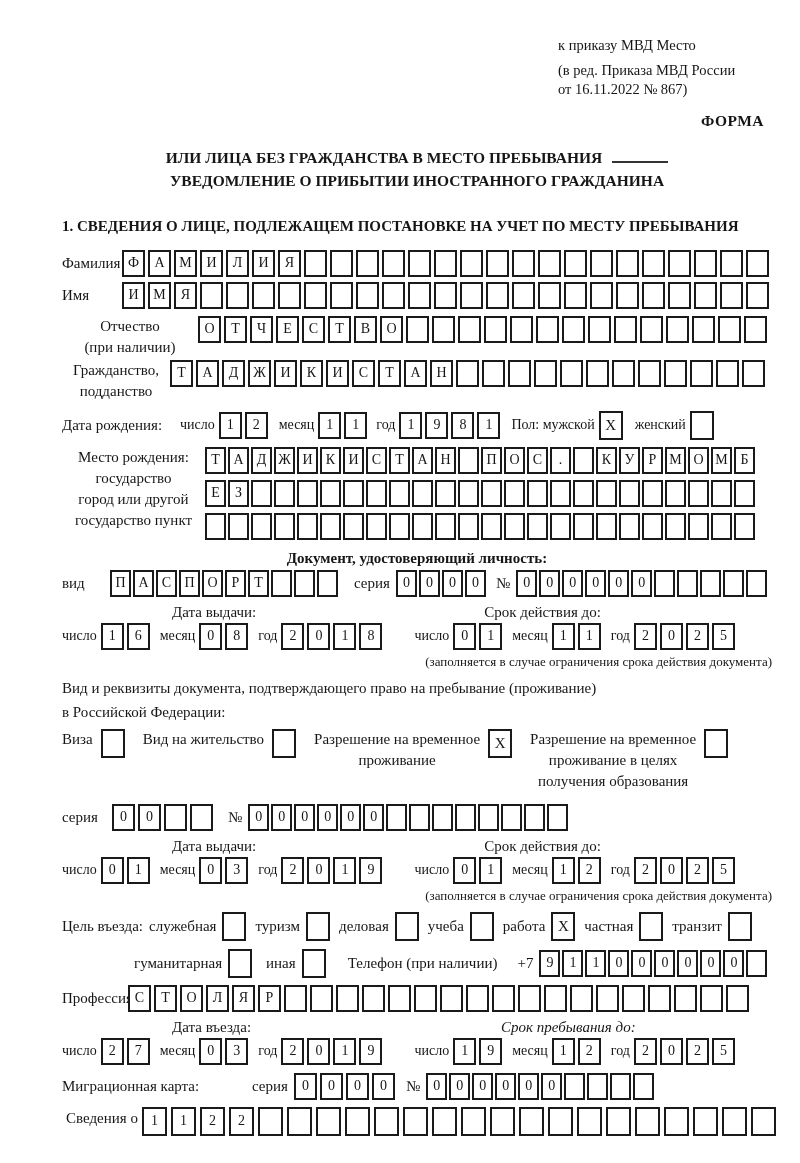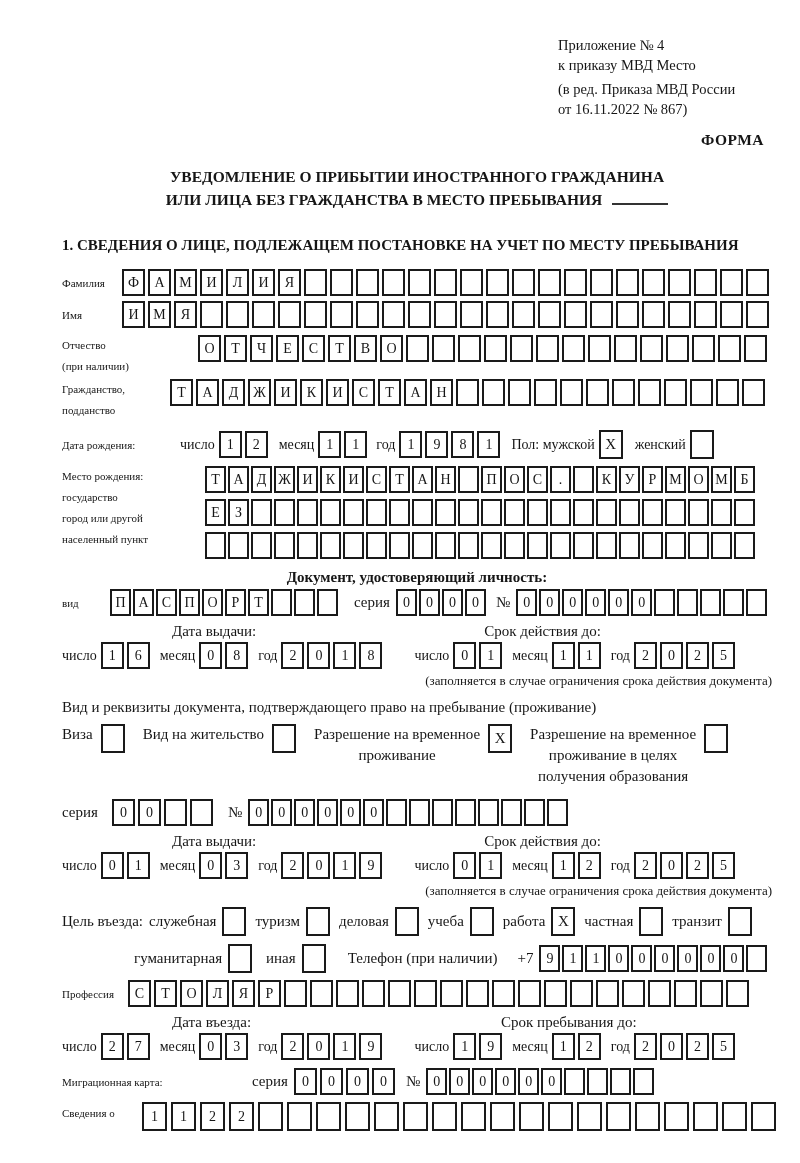"Приложение № 4" div { html: <div>Приложение № 4</div> -> none }
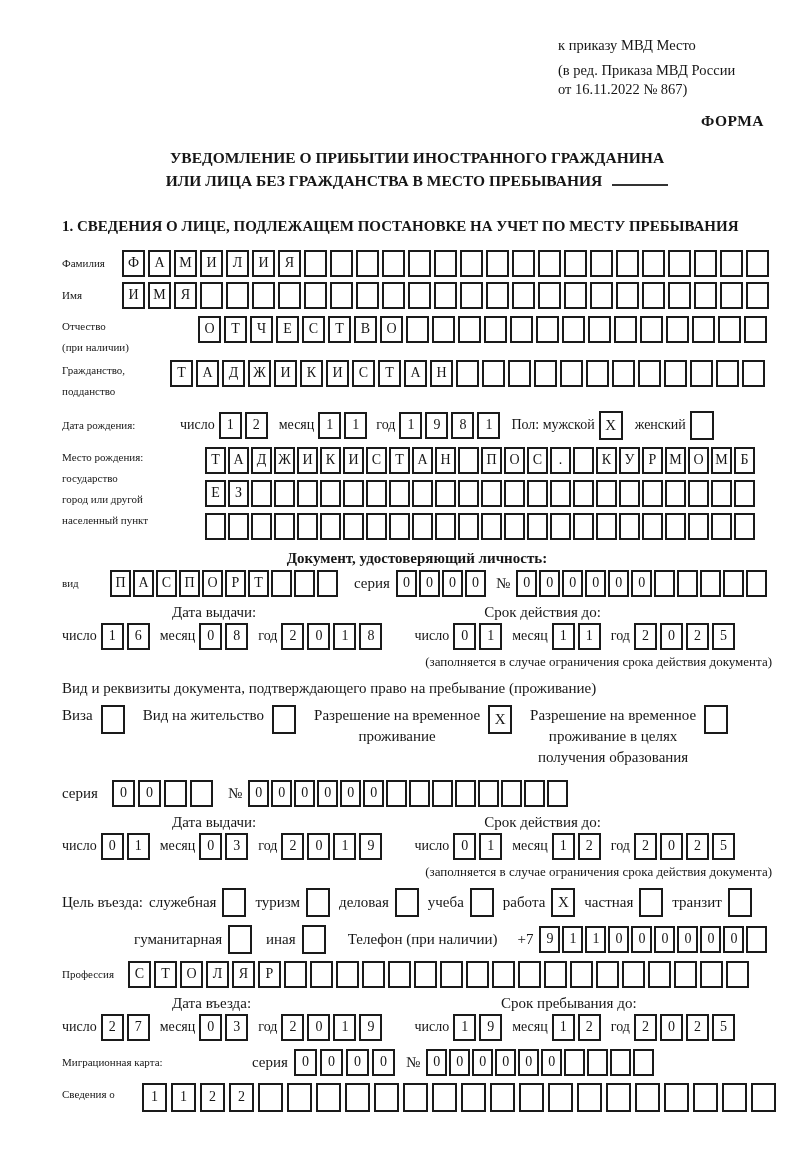"УВЕДОМЛЕНИЕ О ПРИБЫТИИ ИНОСТРАННОГО" div { order: before "ИЛИ ЛИЦА БЕЗ ГРАЖДАНСТВА В" -> after "ИЛИ ЛИЦА БЕЗ ГРАЖДАНСТВА В" }
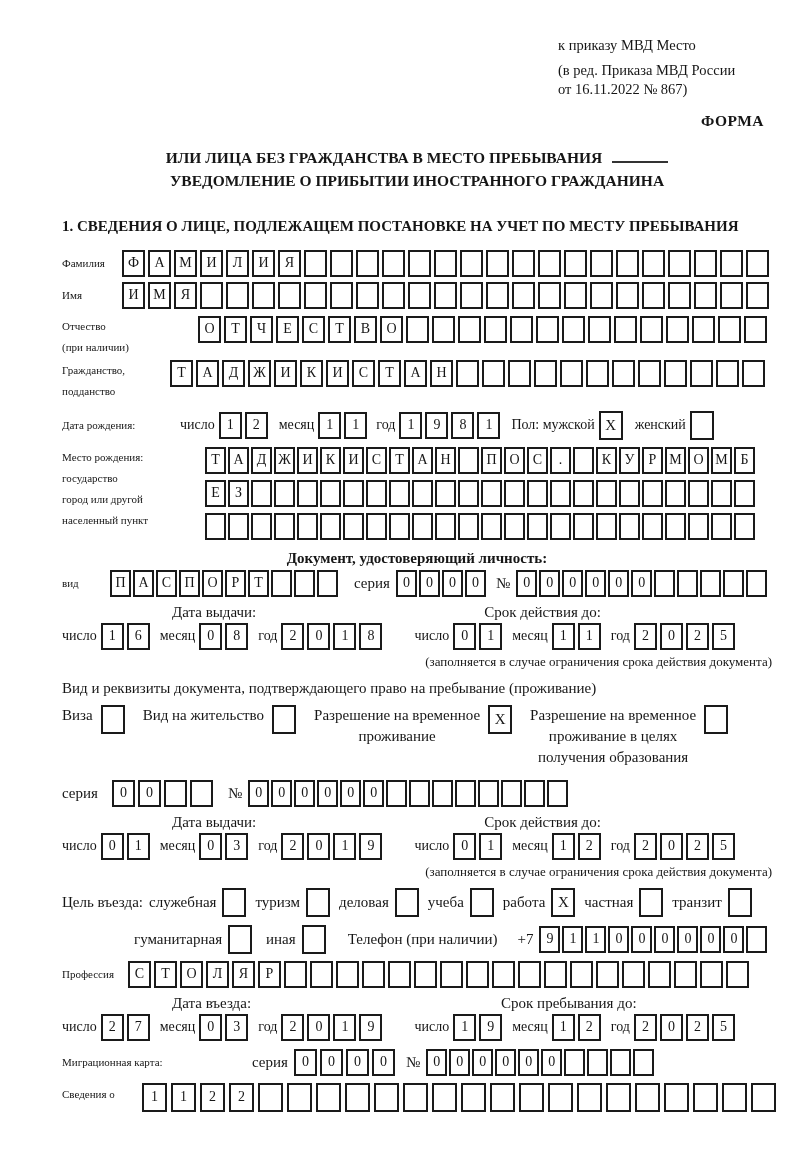"Фамилия" .lbl { font-size: 11px -> 15px }
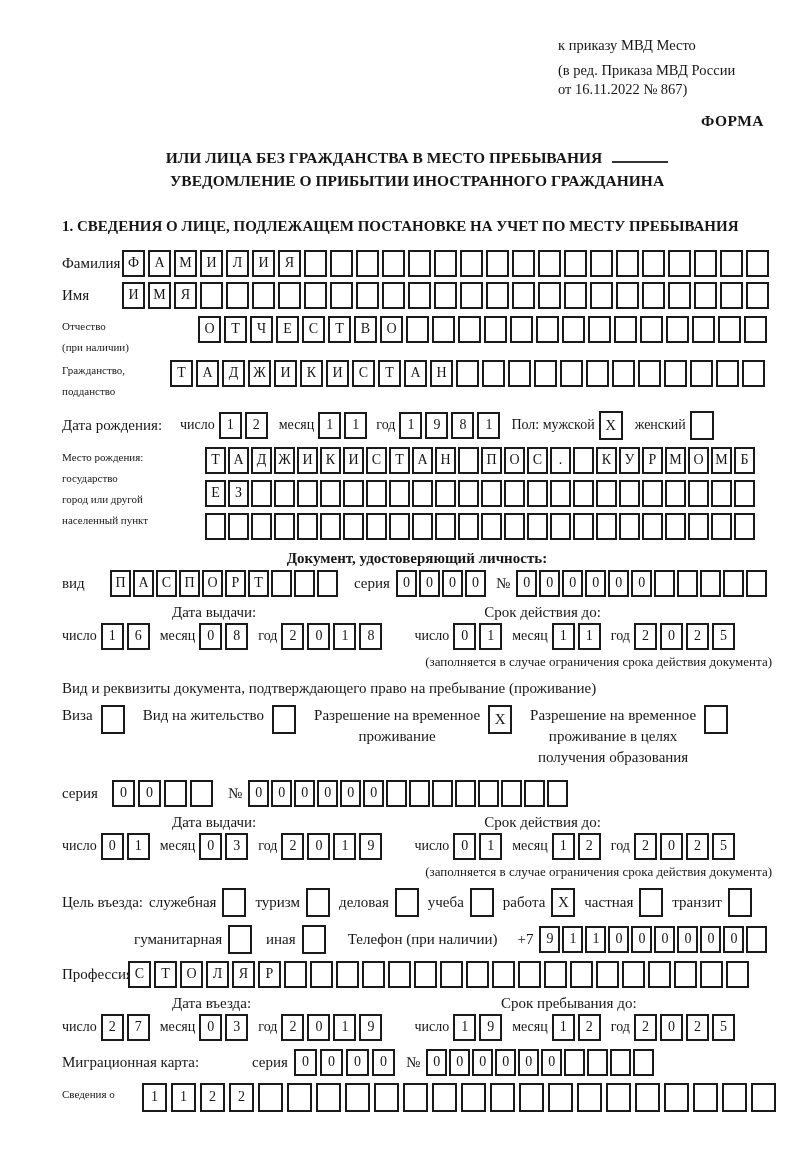"Отчество" .lbl2 { font-size: 11px -> 15px; text-align: none -> center }
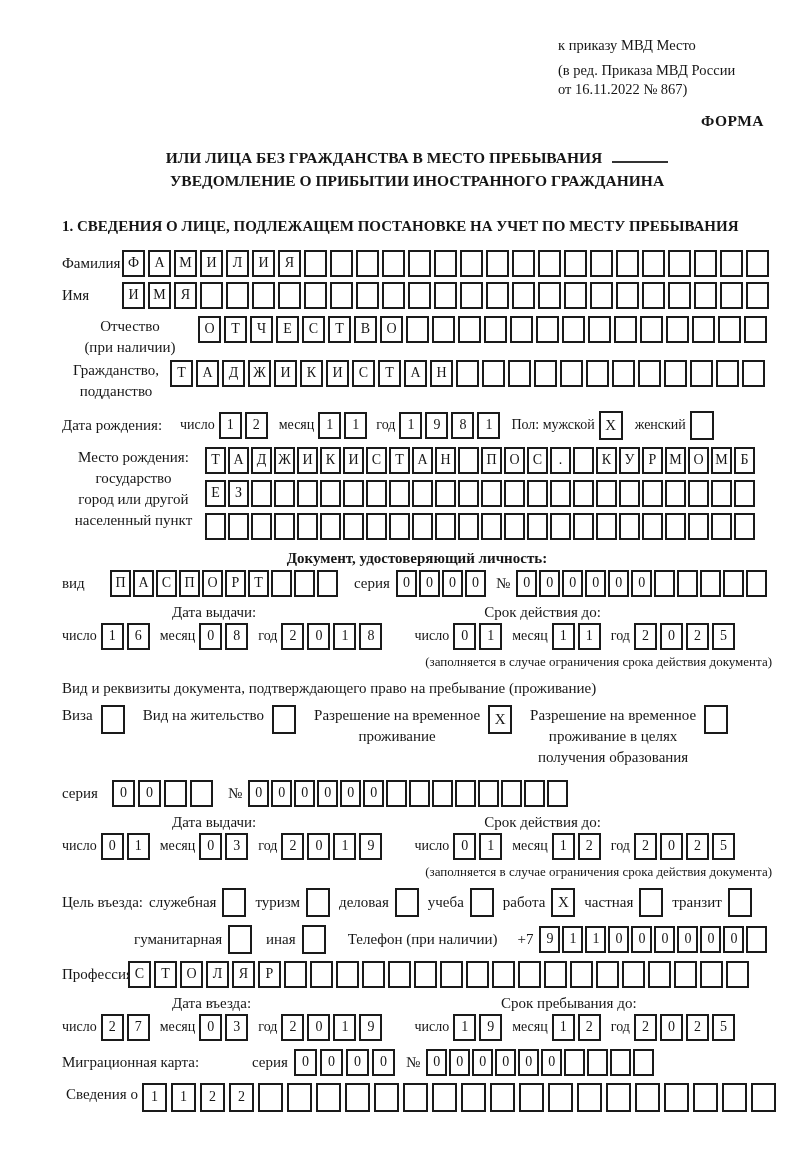"населенный пункт" div { text: населенный -> государство }
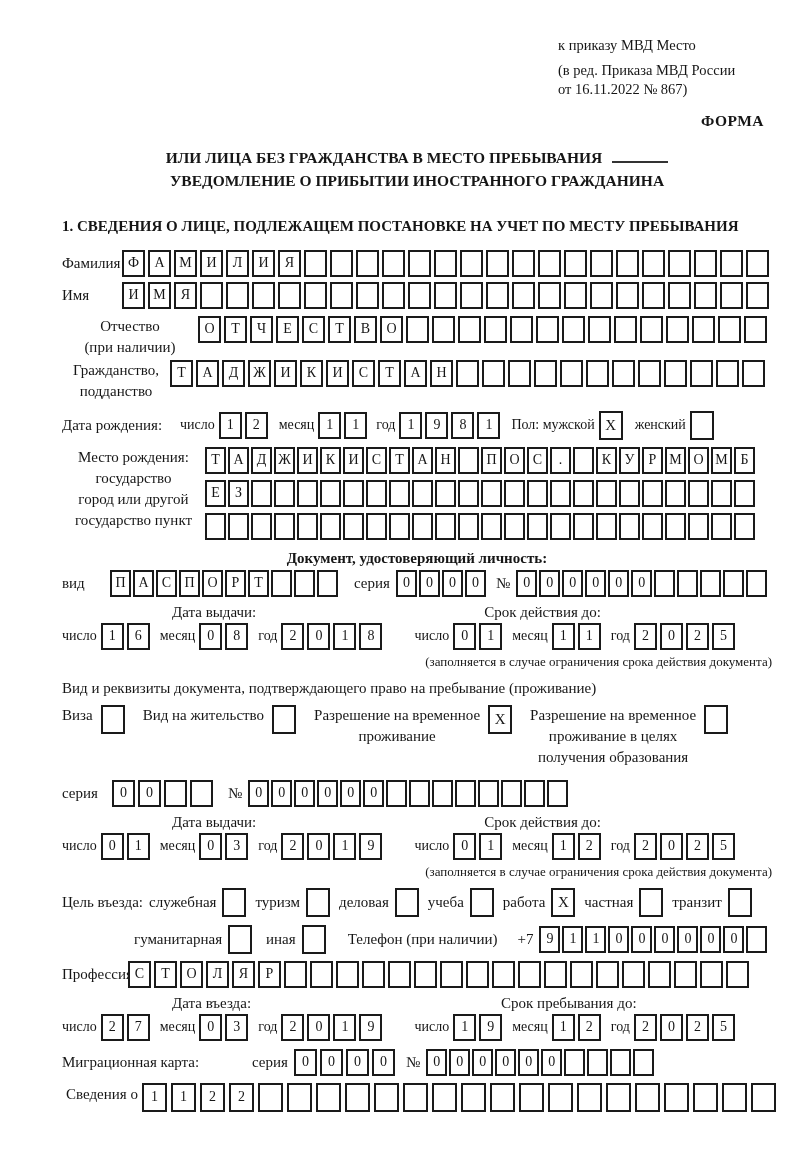"в Российской Федерации:" div.intro { html: none -> <div>в Российской Федерации:</div> }
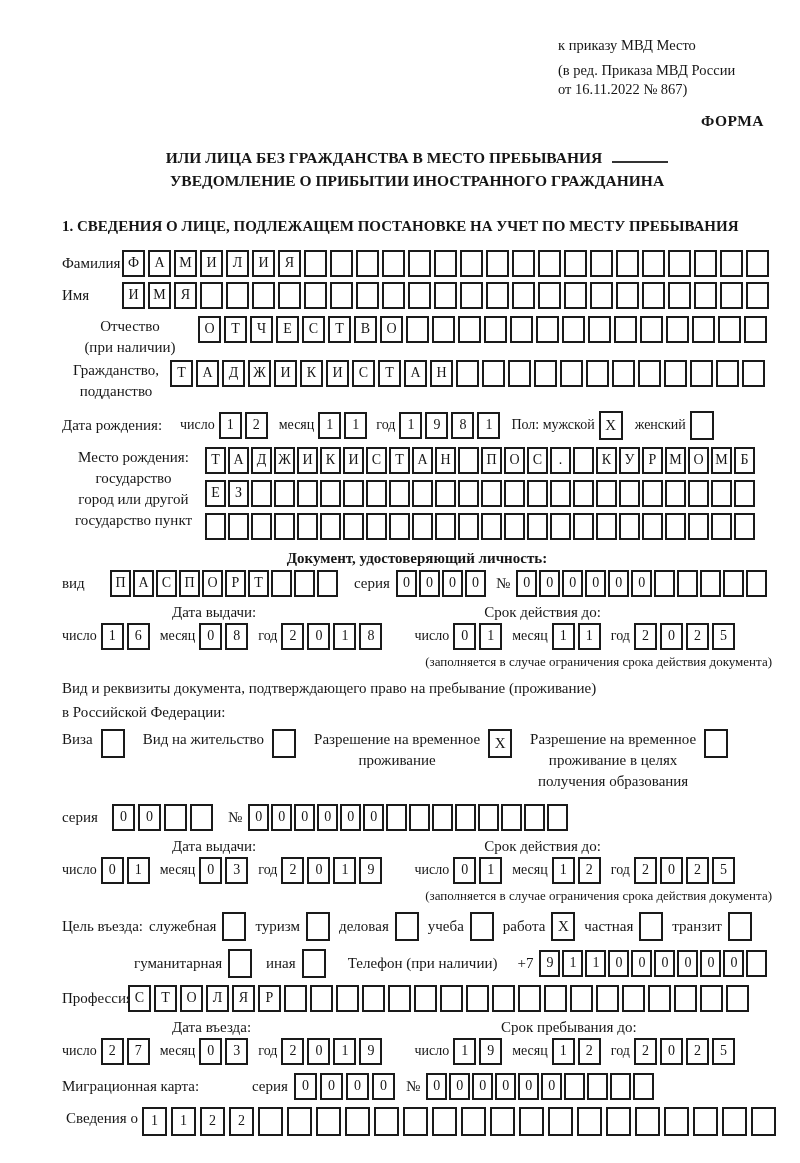"Срок пребывания до:" span { font-style: none -> italic }
